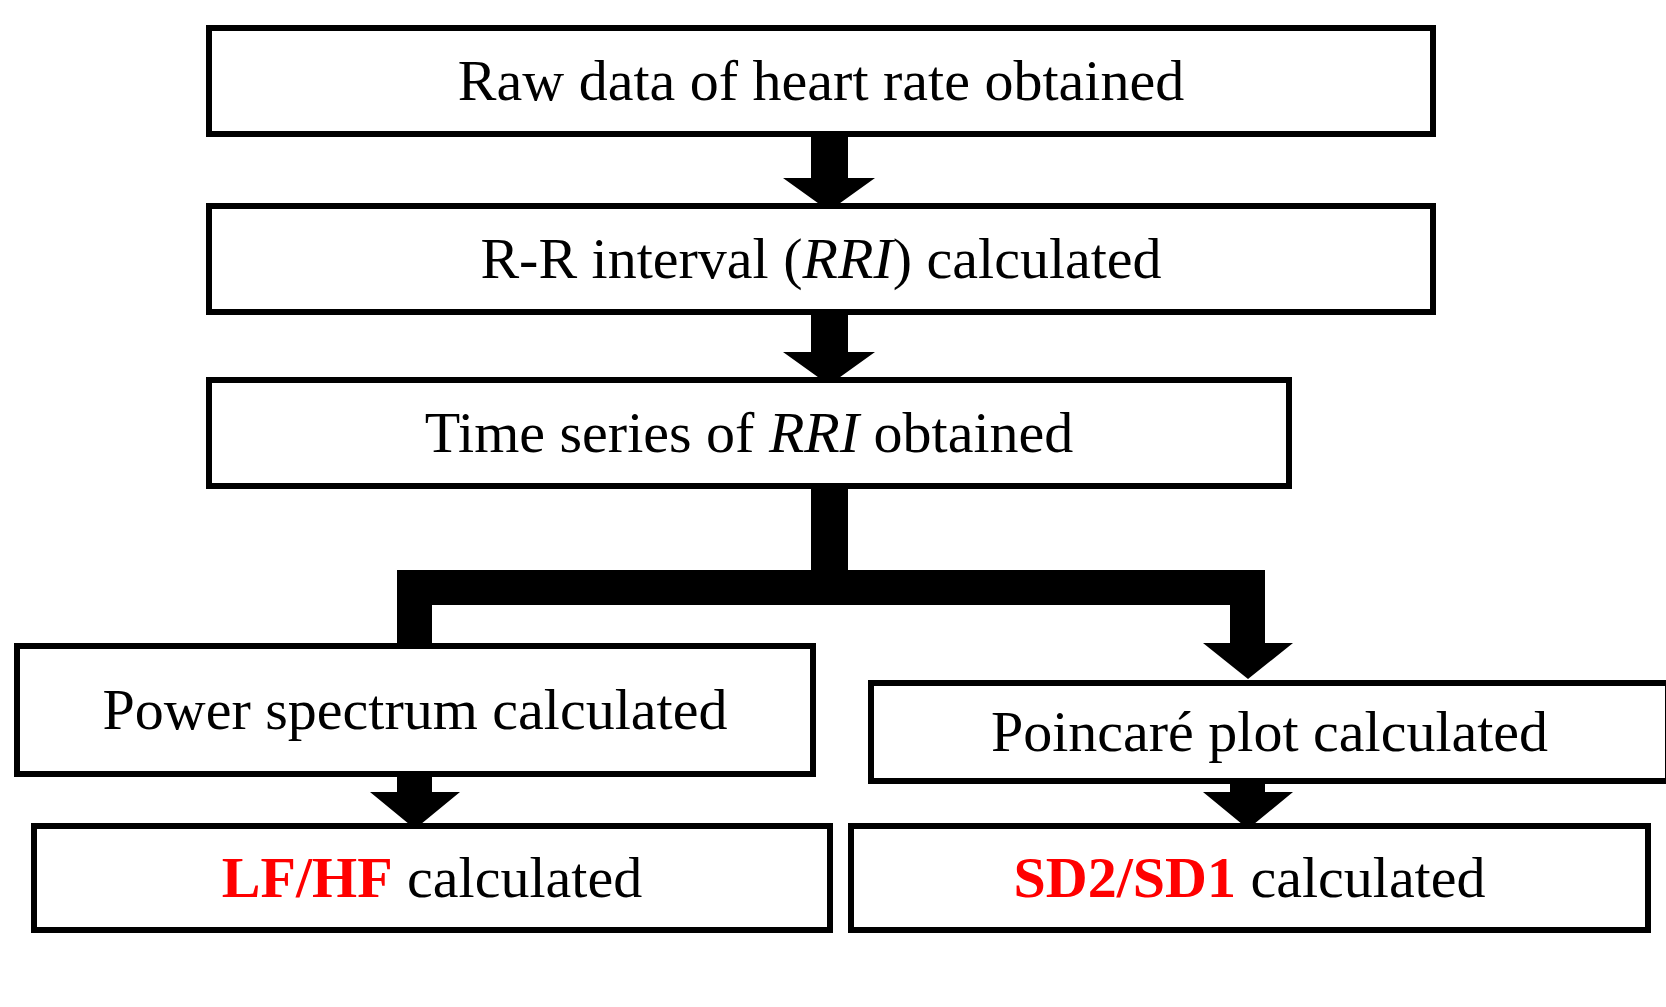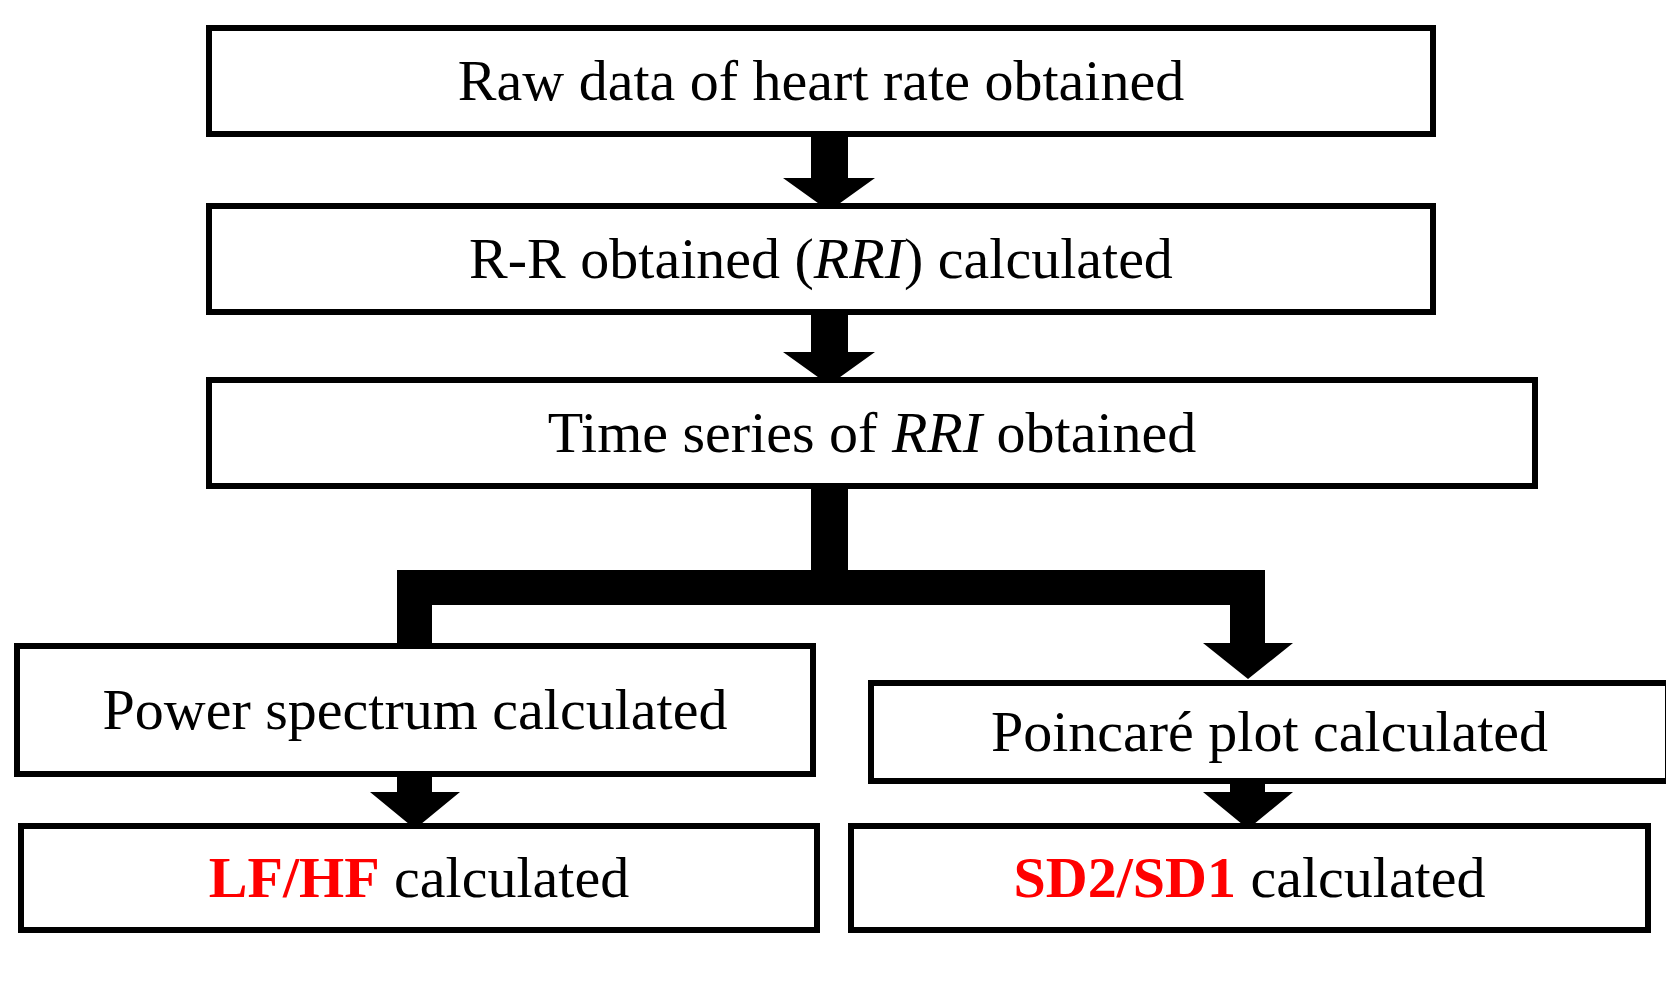"R-R obtained (" span { text: obtained -> interval }
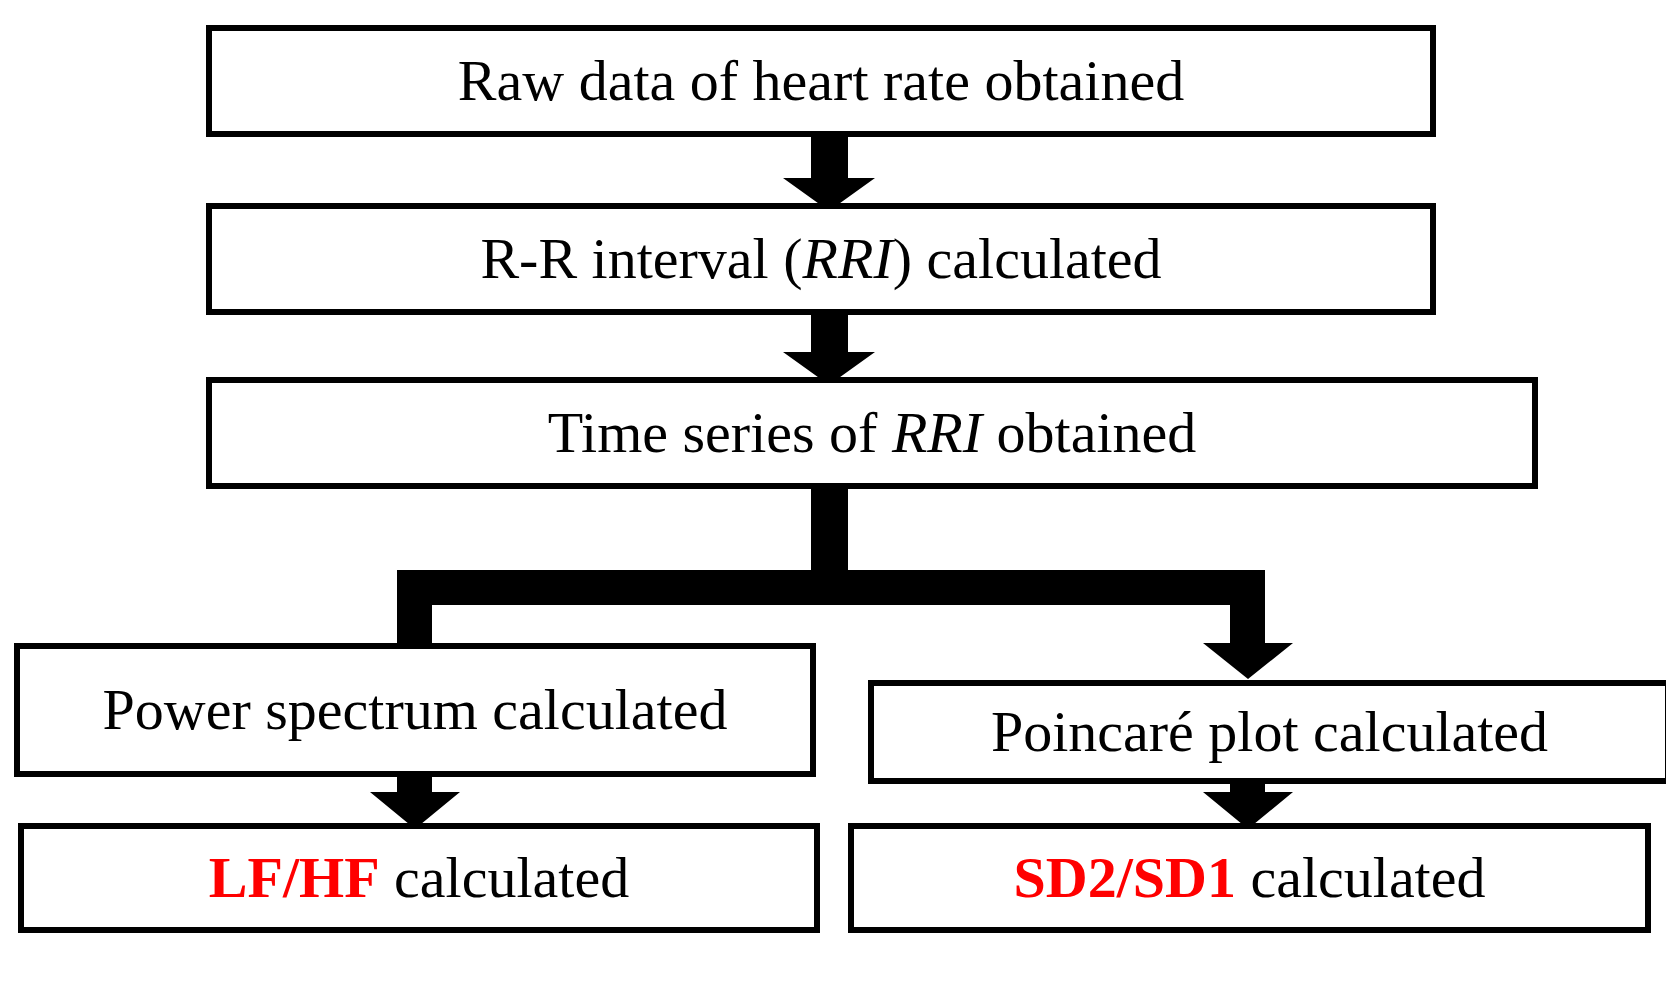"Time series of RRI obtained" #box-time-series { width: 1332px -> 1086px }
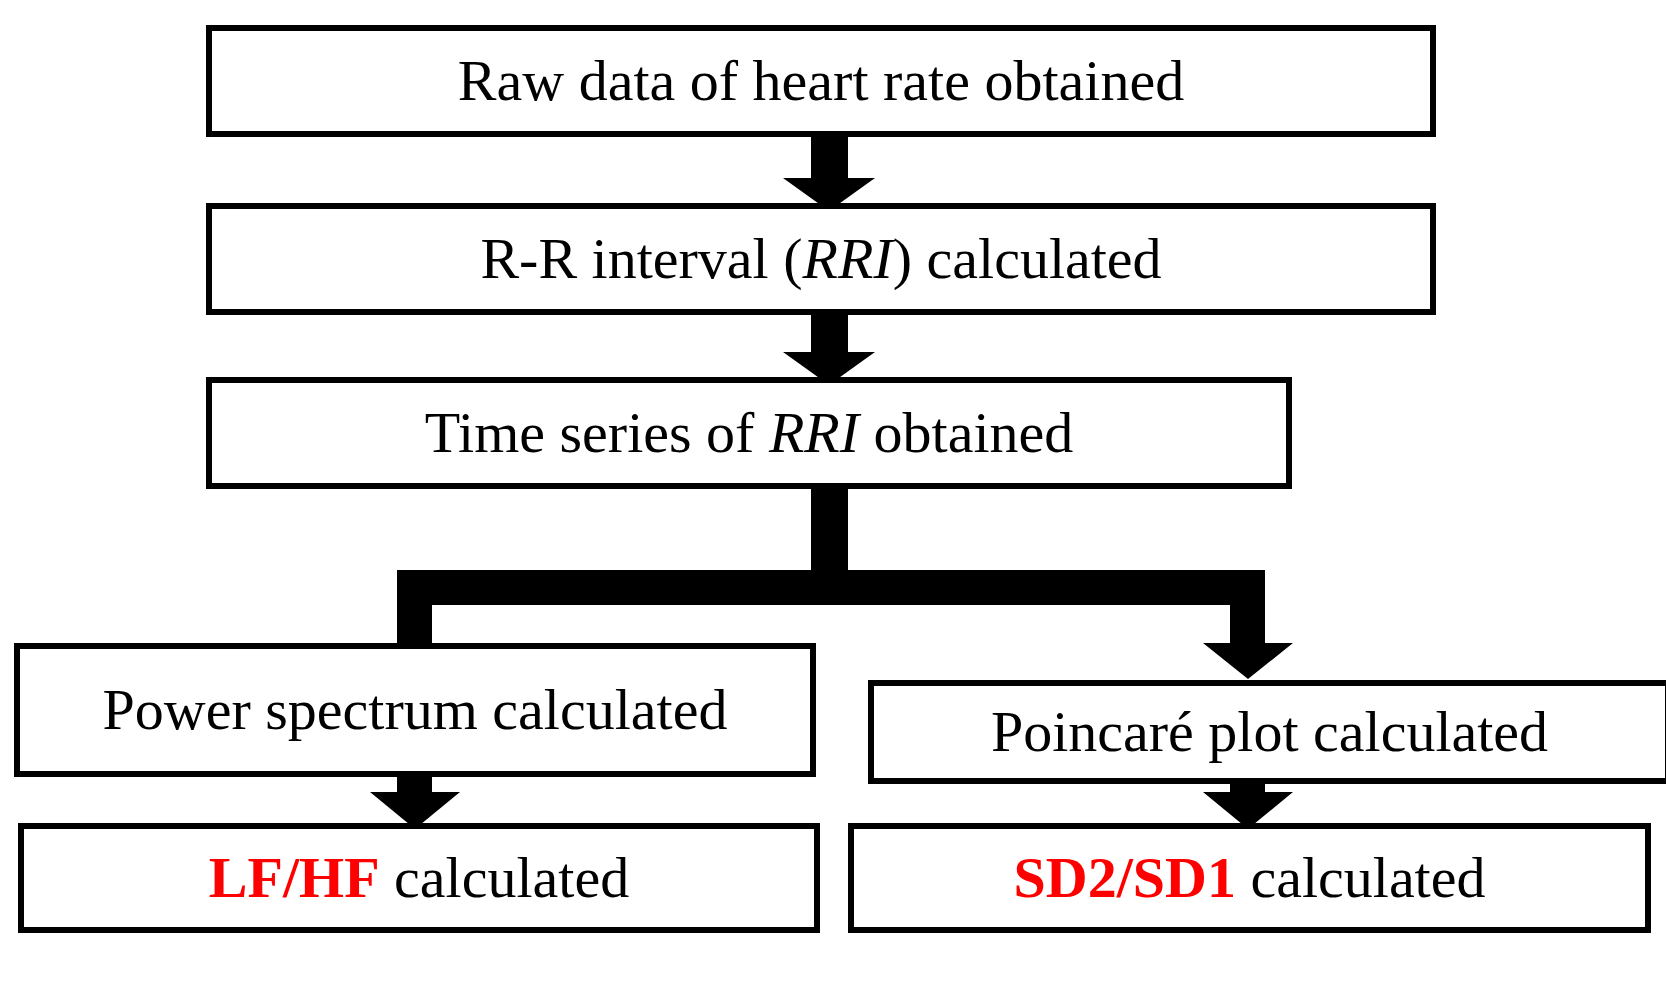"LF/HF calculated" #box-lfhf { left: 18px -> 31px }
